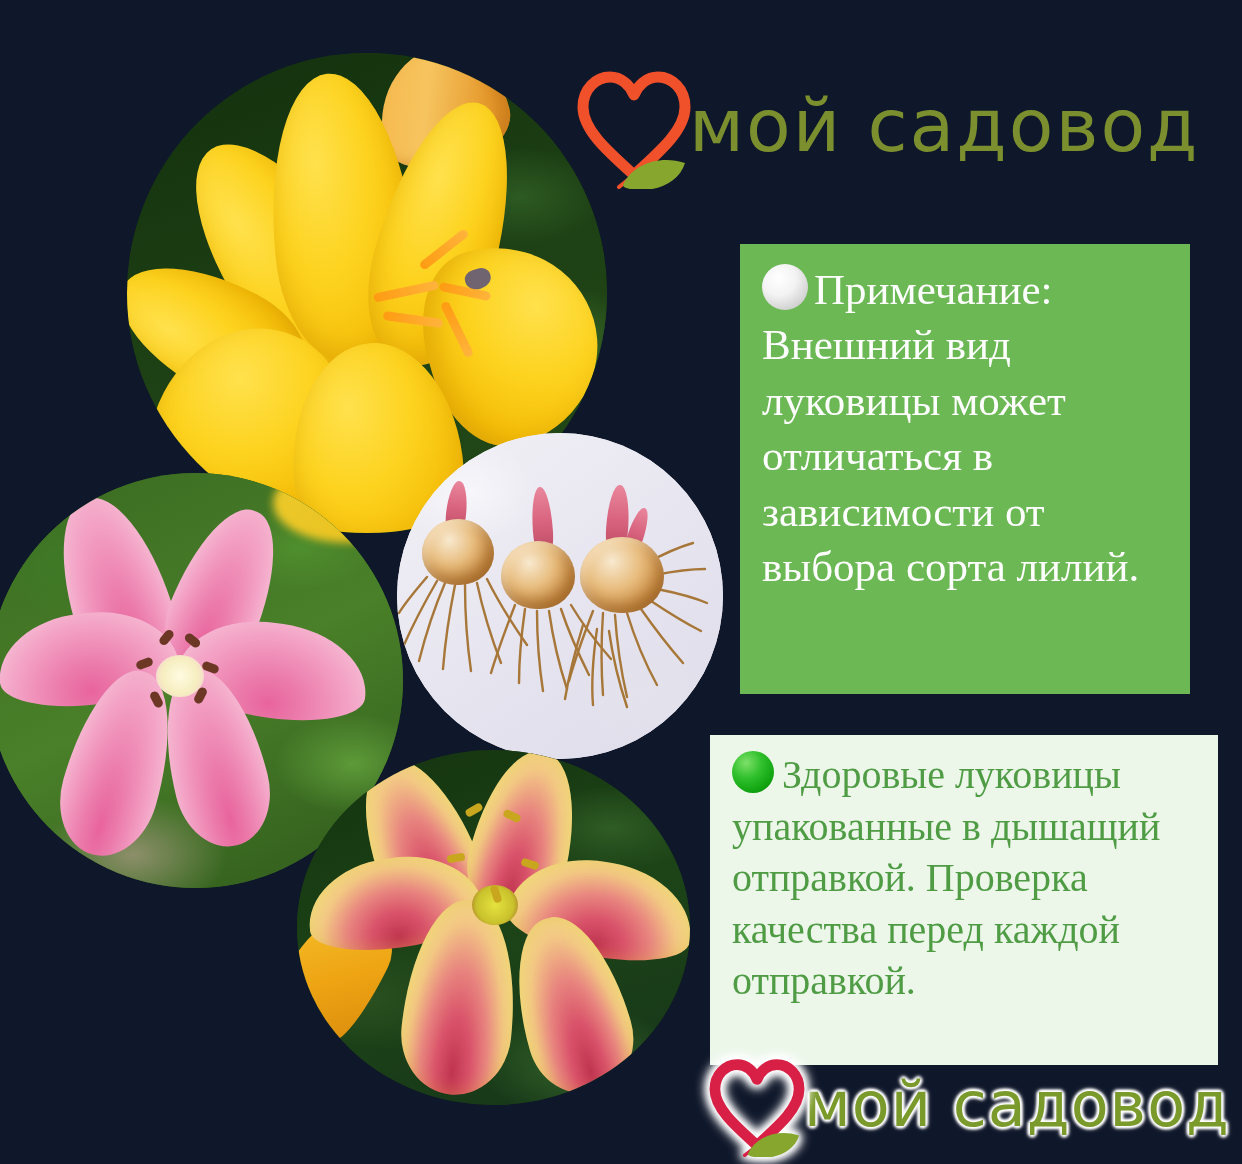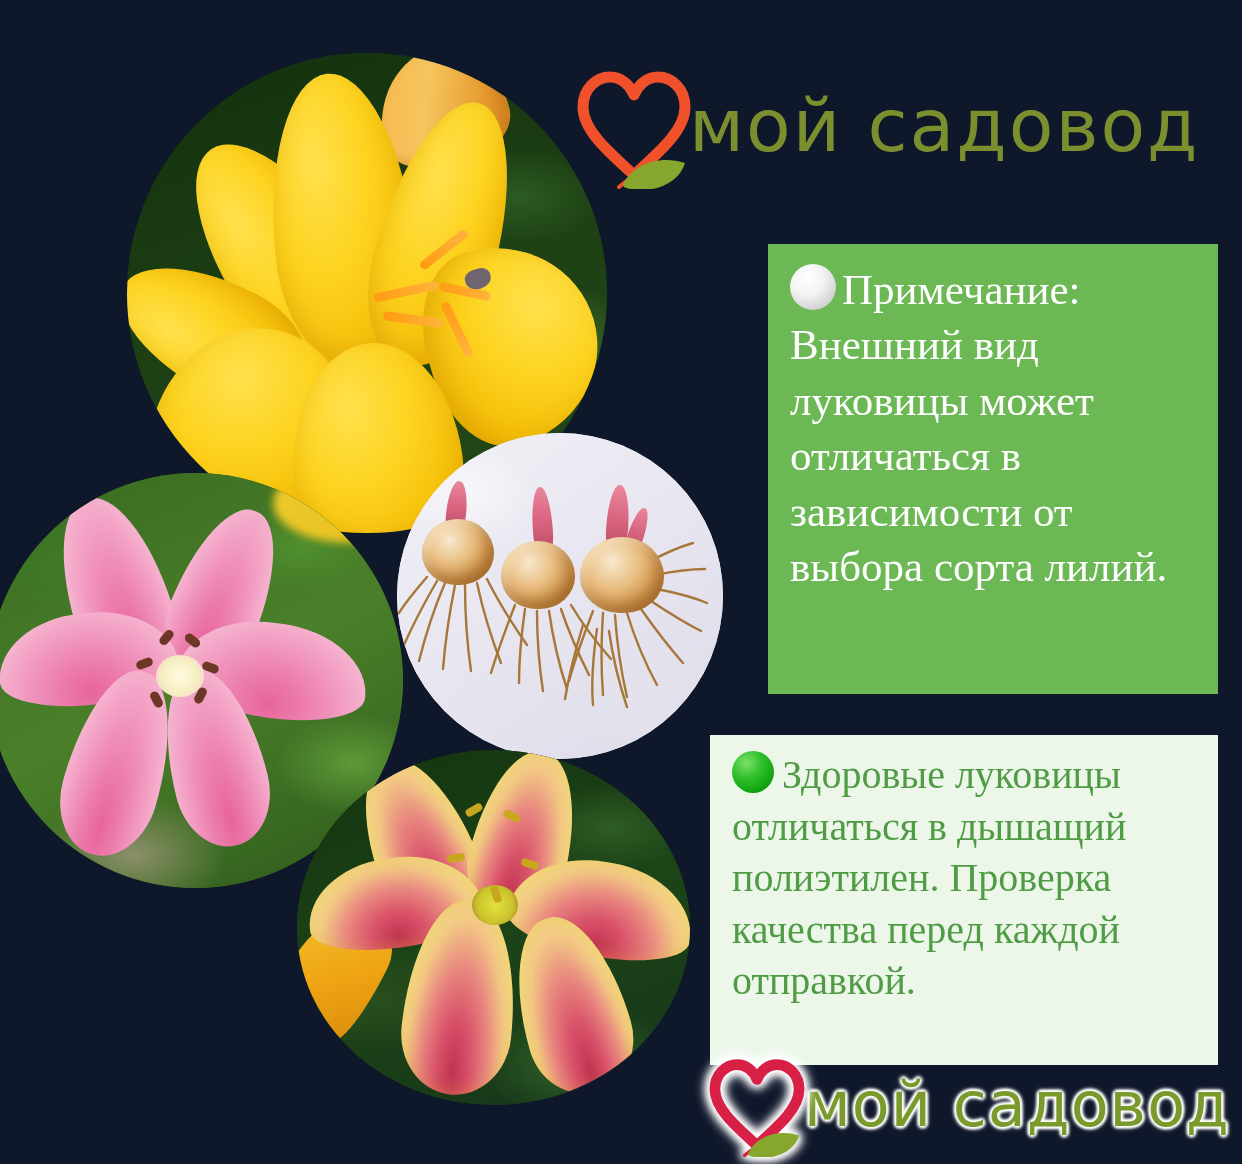"Примечание: Внешний вид луковицы может" #note-panel-primary { left: 768px -> 740px }
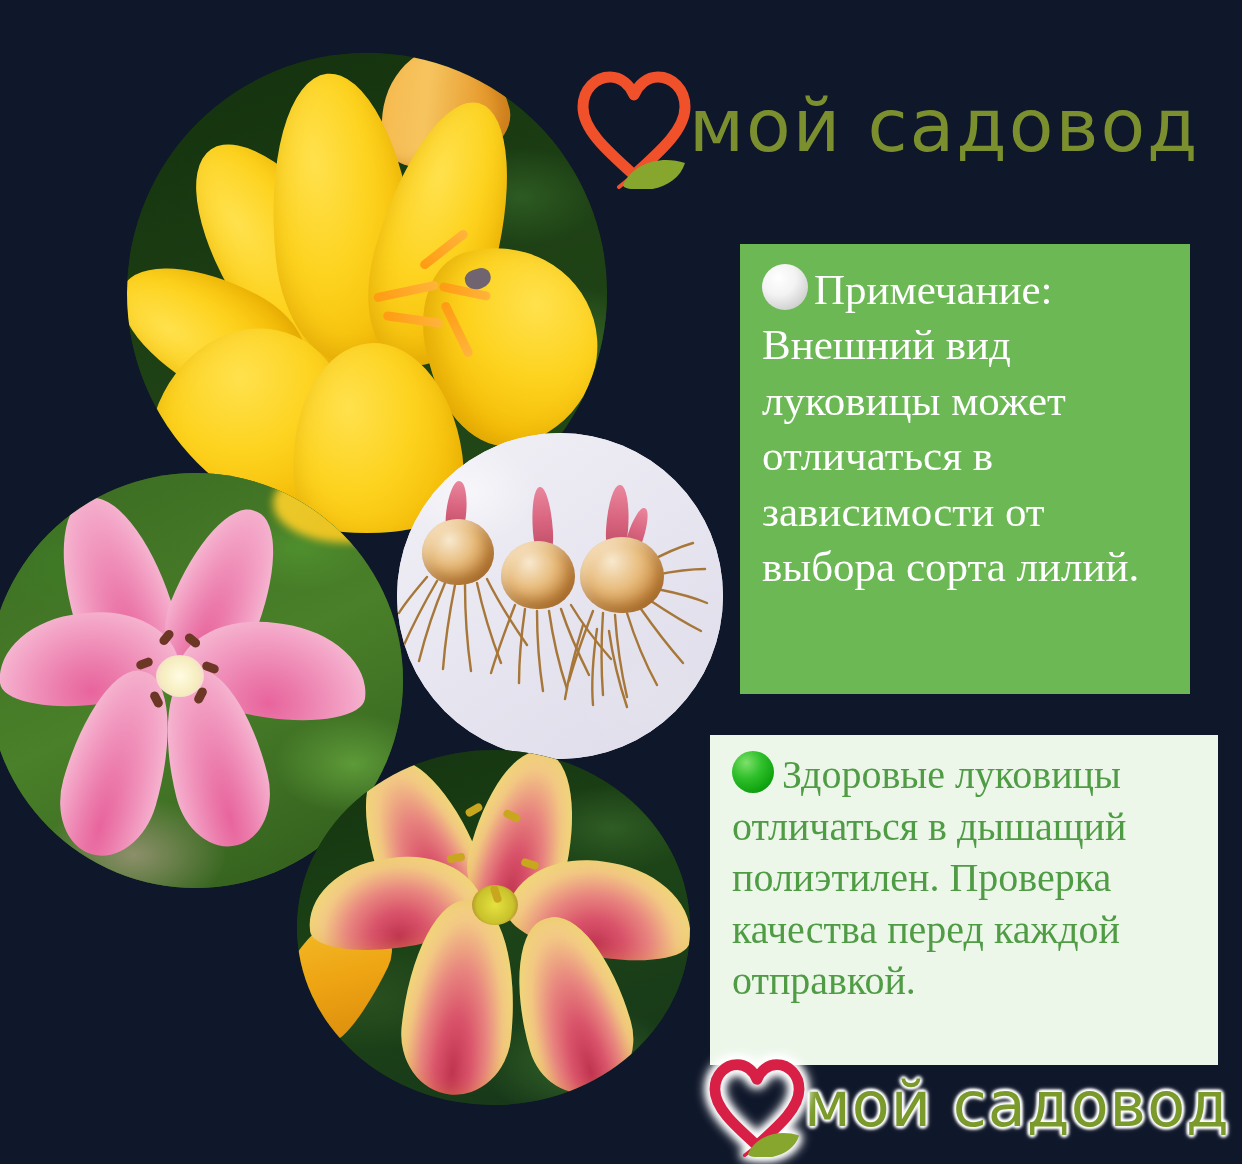"Здоровые луковицы отличаться в дышащий" span { text: отличаться в дышащий полиэтилен -> упакованные в дышащий отправкой }
